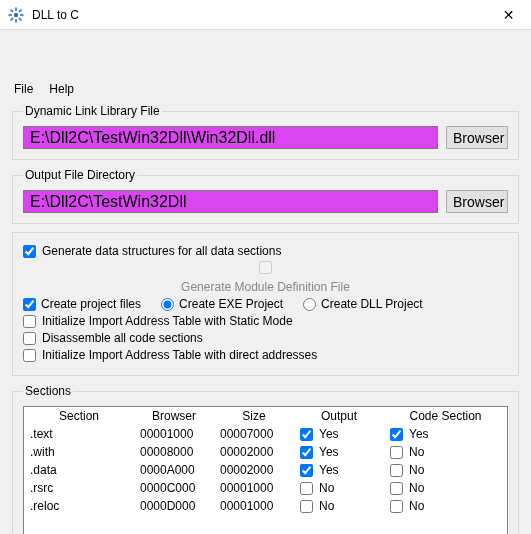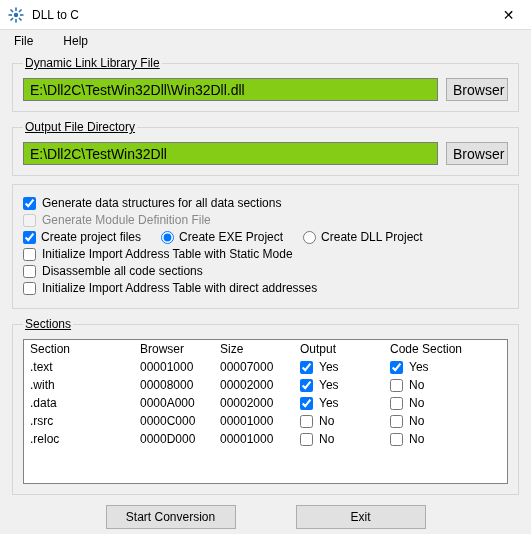"File" .menubar { gap: 14px -> 0; margin-top: none -> 48px }
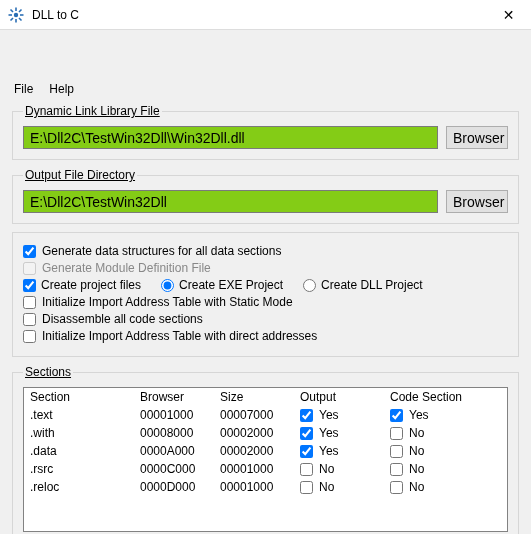"Dynamic Link Library File" legend { text-decoration: underline -> none }
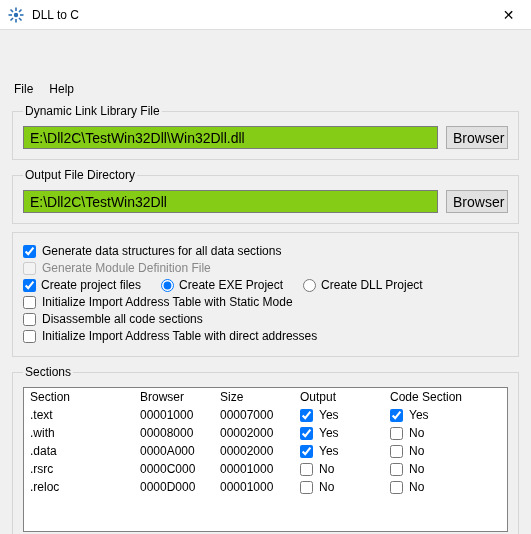"E:\Dll2C\TestWin32Dll\Win32Dll.dll" input[type=text] { background: #84cc16 -> #d946ef; font-size: 14px -> 16px }
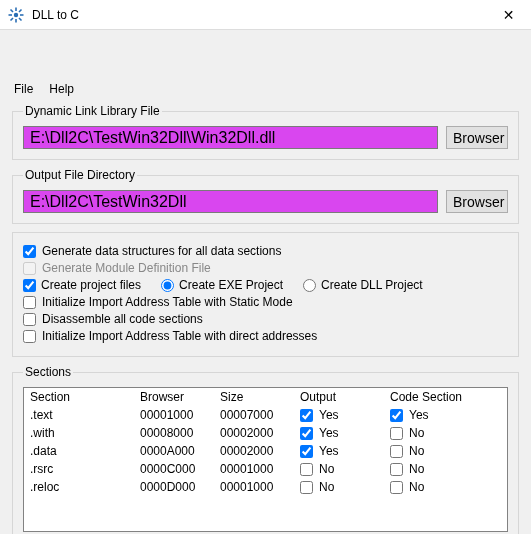"Generate Module Definition File" .disabled { flex-direction: none -> column }
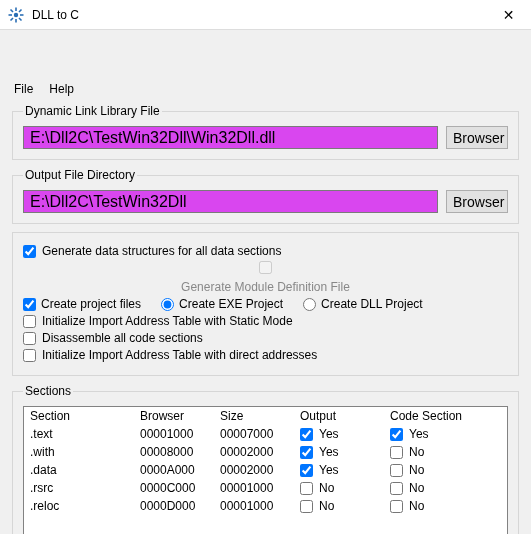"Section" thead th { text-align: none -> center }
